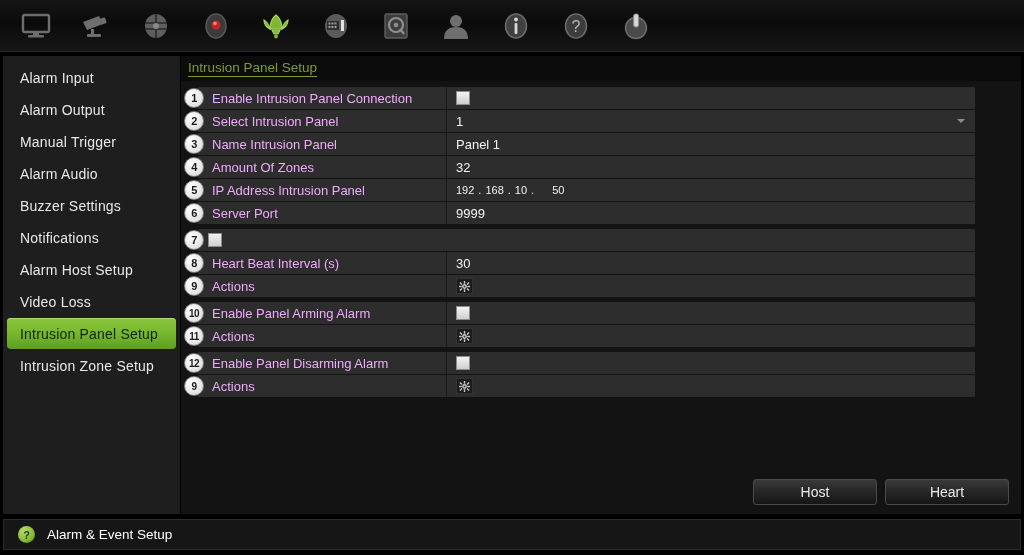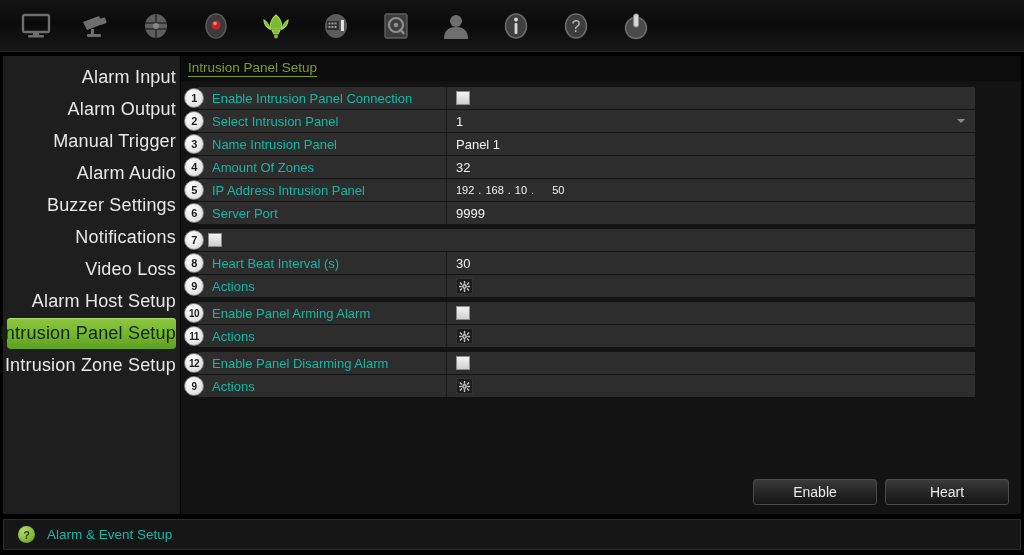"Alarm Input" .side-item { font-size: 18px -> 14px; justify-content: flex-end -> none }
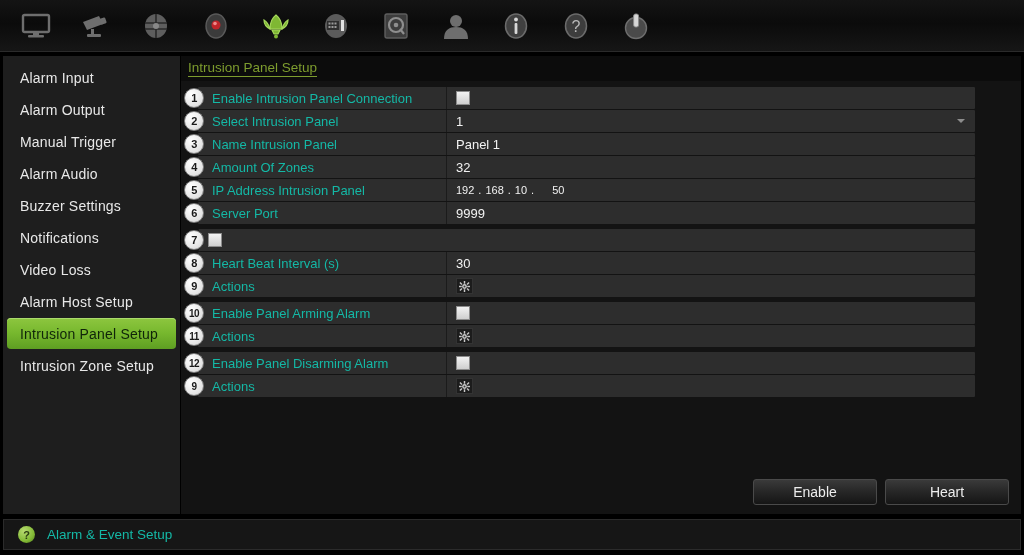"Enable Intrusion Panel Connection" .row .label { color: #14b8a6 -> #f0abfc }
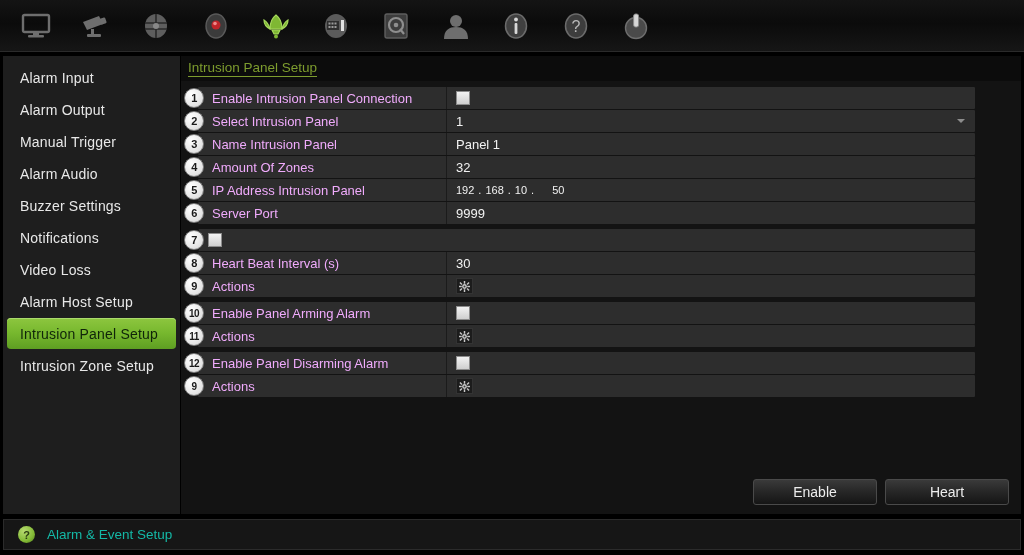"Video Loss" div.side-item { order: before "Alarm Host Setup" -> after "Alarm Host Setup" }
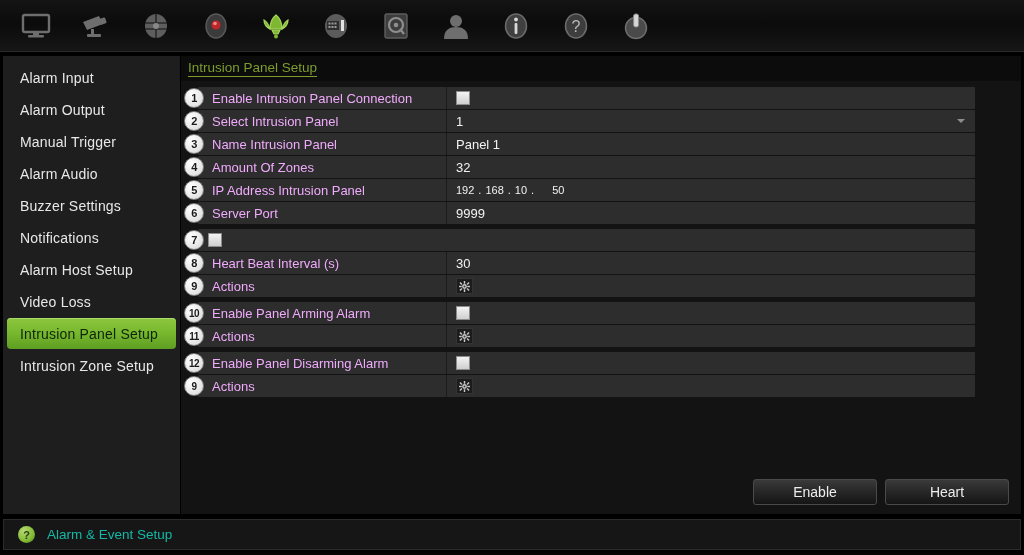"Enable" div.btn { text: Enable -> Host }
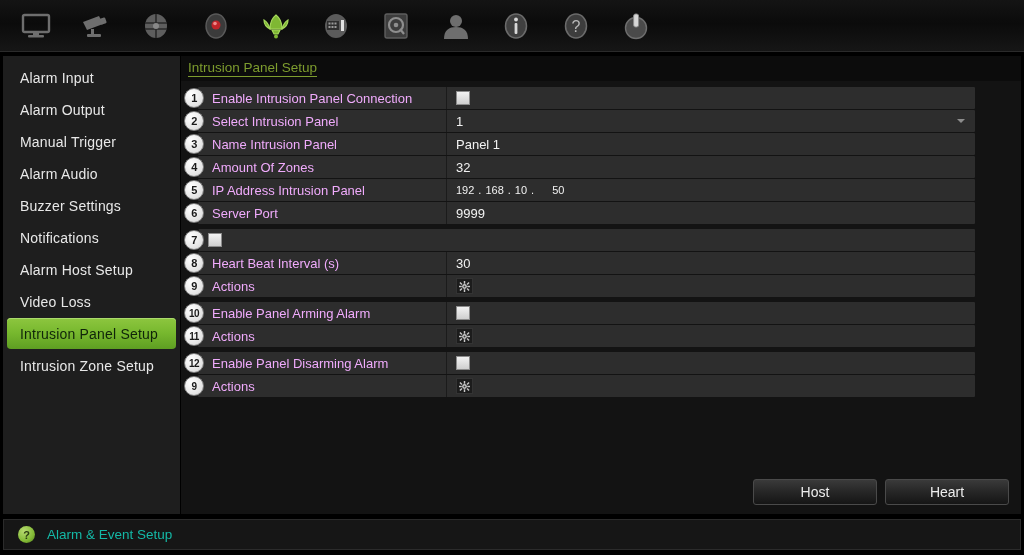"Alarm & Event Setup" .status-text { color: #14b8a6 -> #ffffff }
